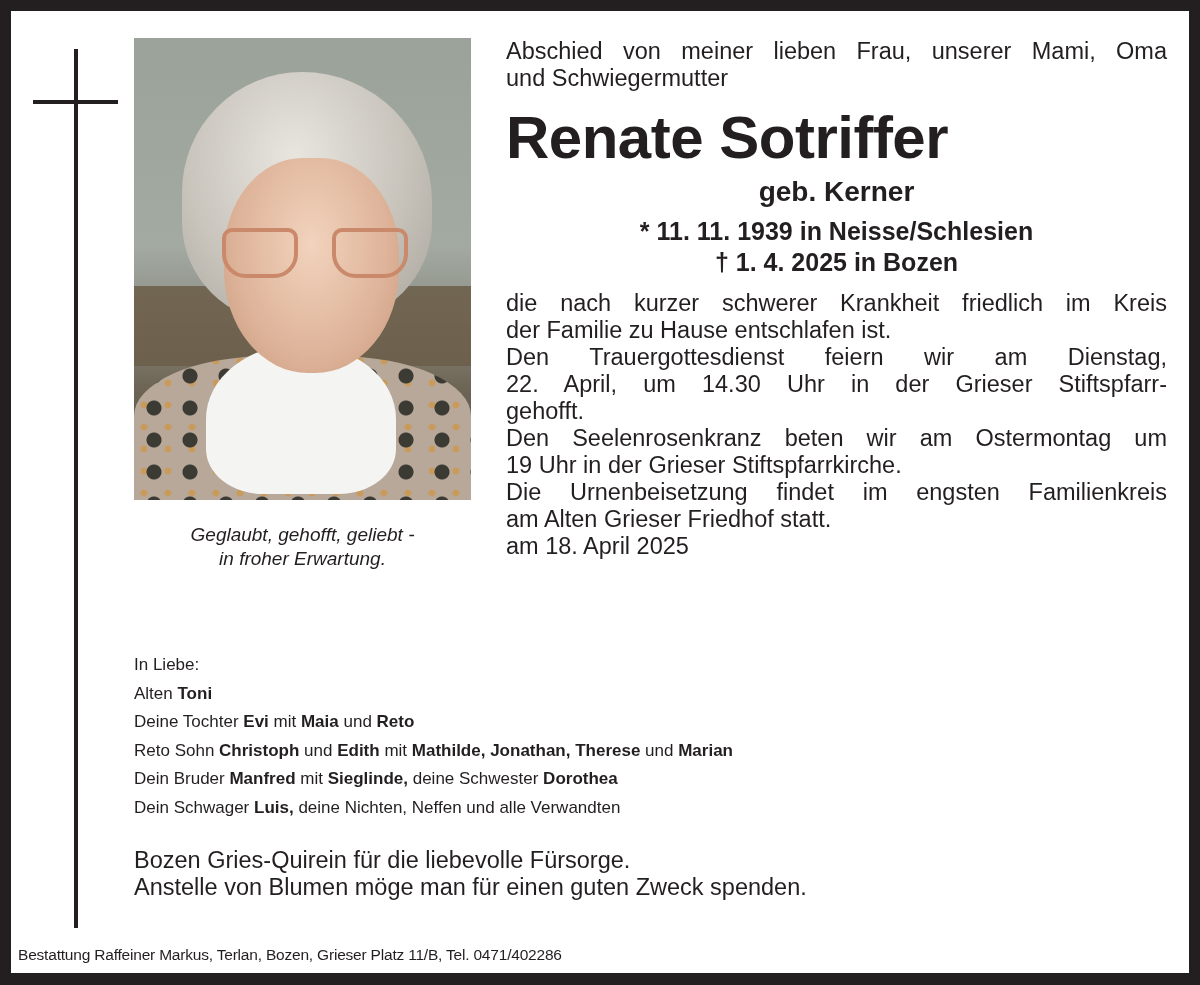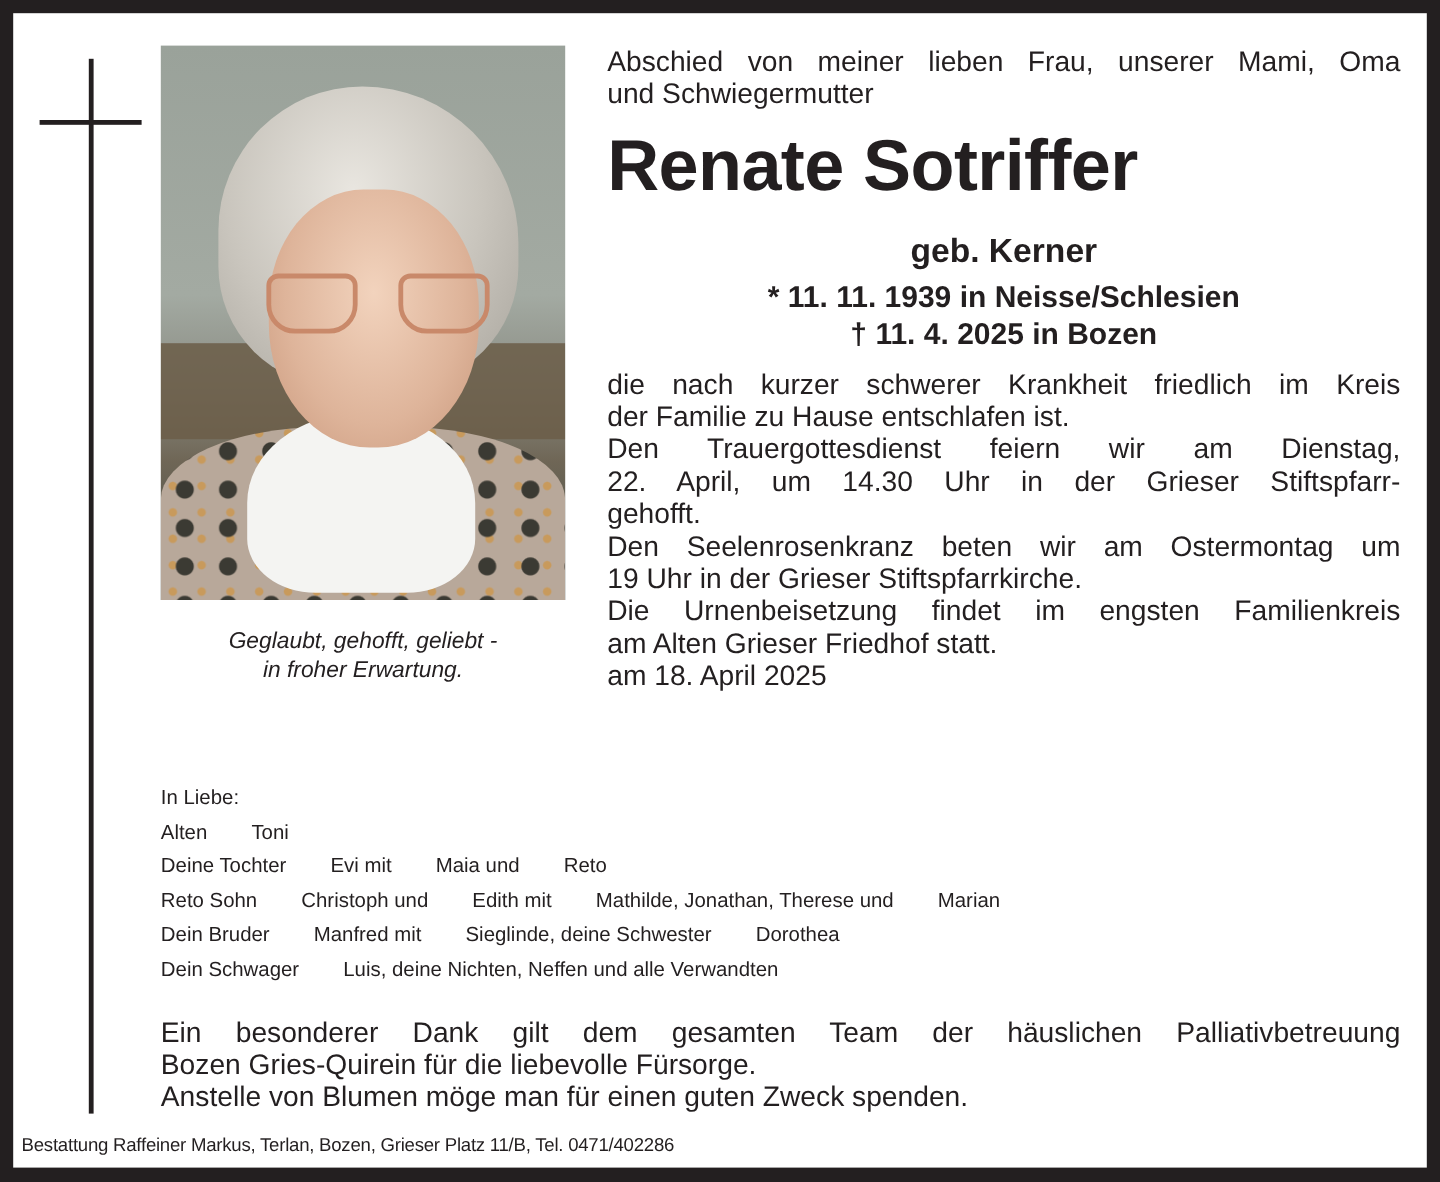"geb. Kerner" .maiden { margin-top: 20px -> 3px }
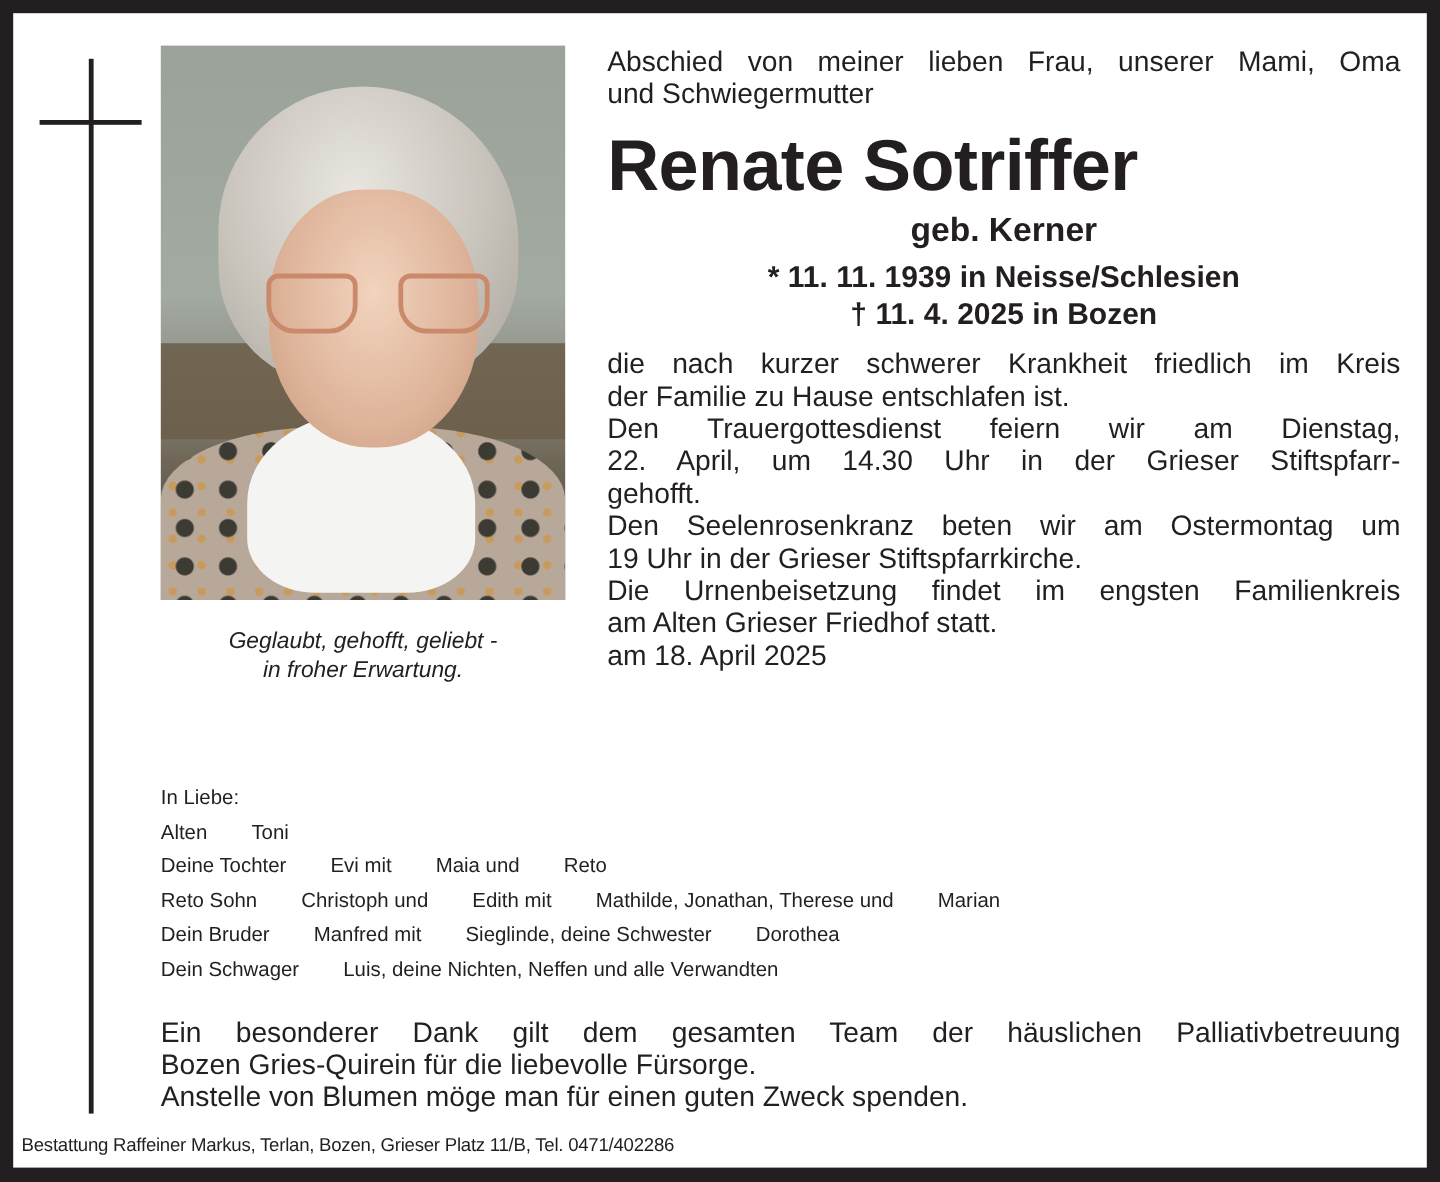"† 11. 4. 2025 in" div { text: 11 -> 1 }
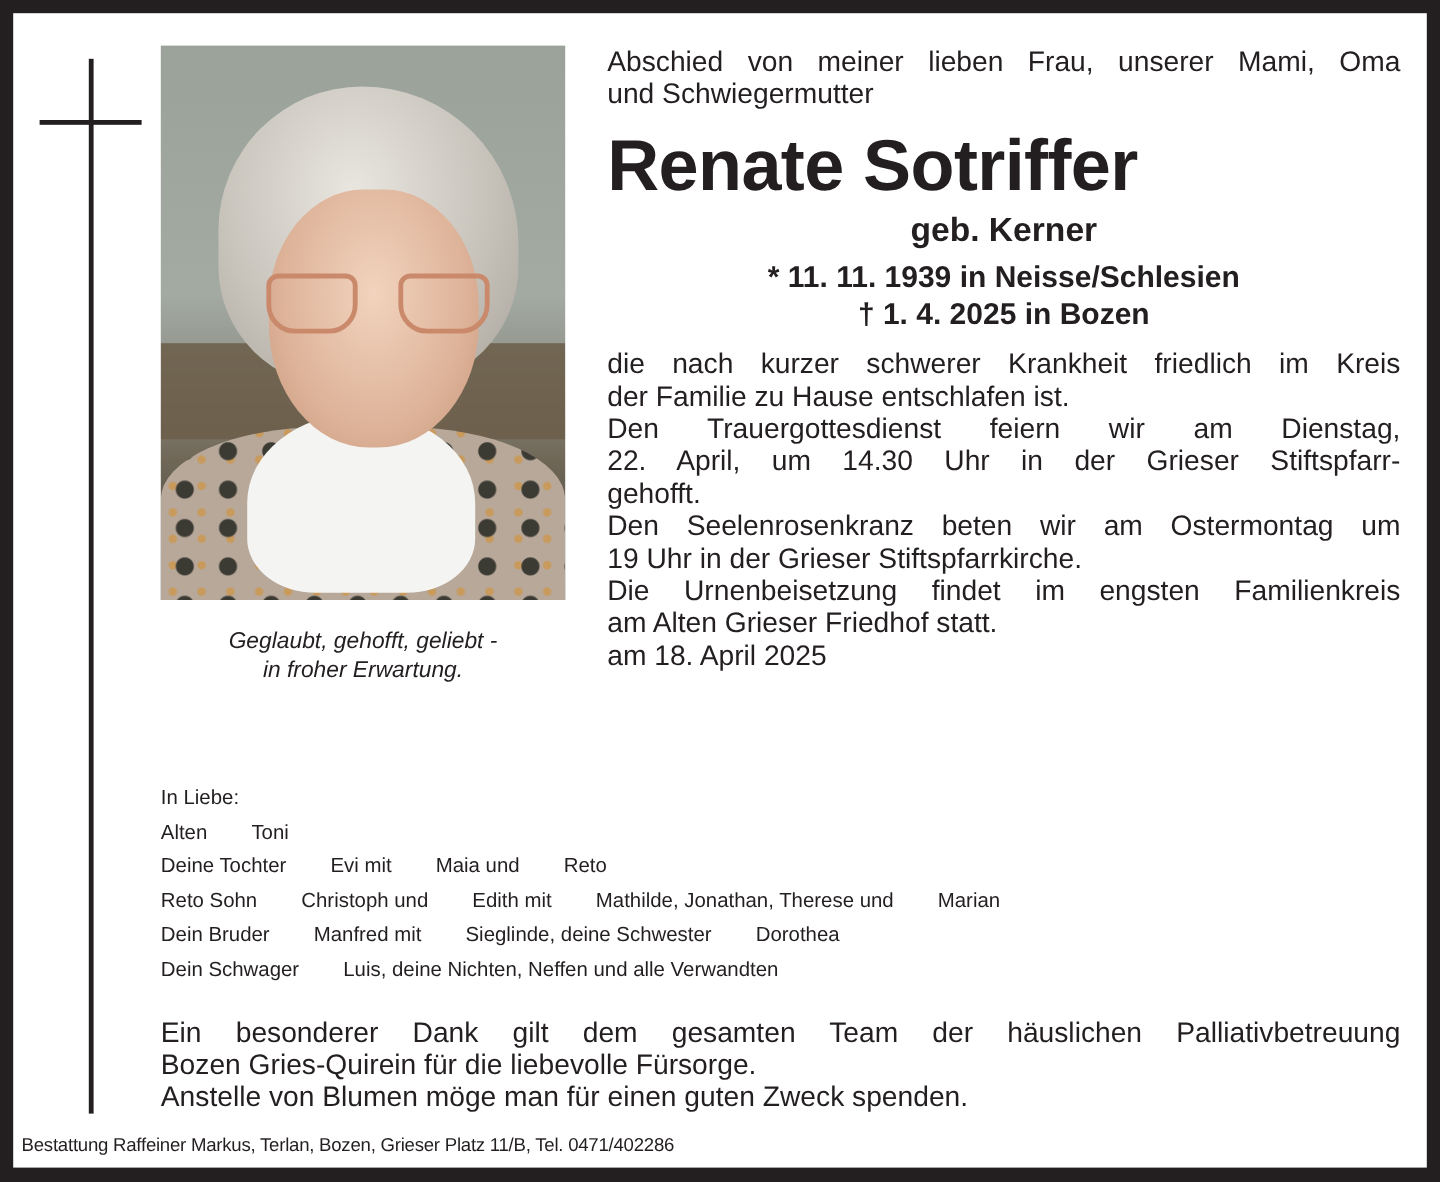"Toni" .family b { font-weight: normal -> bold; margin-left: 32px -> none }
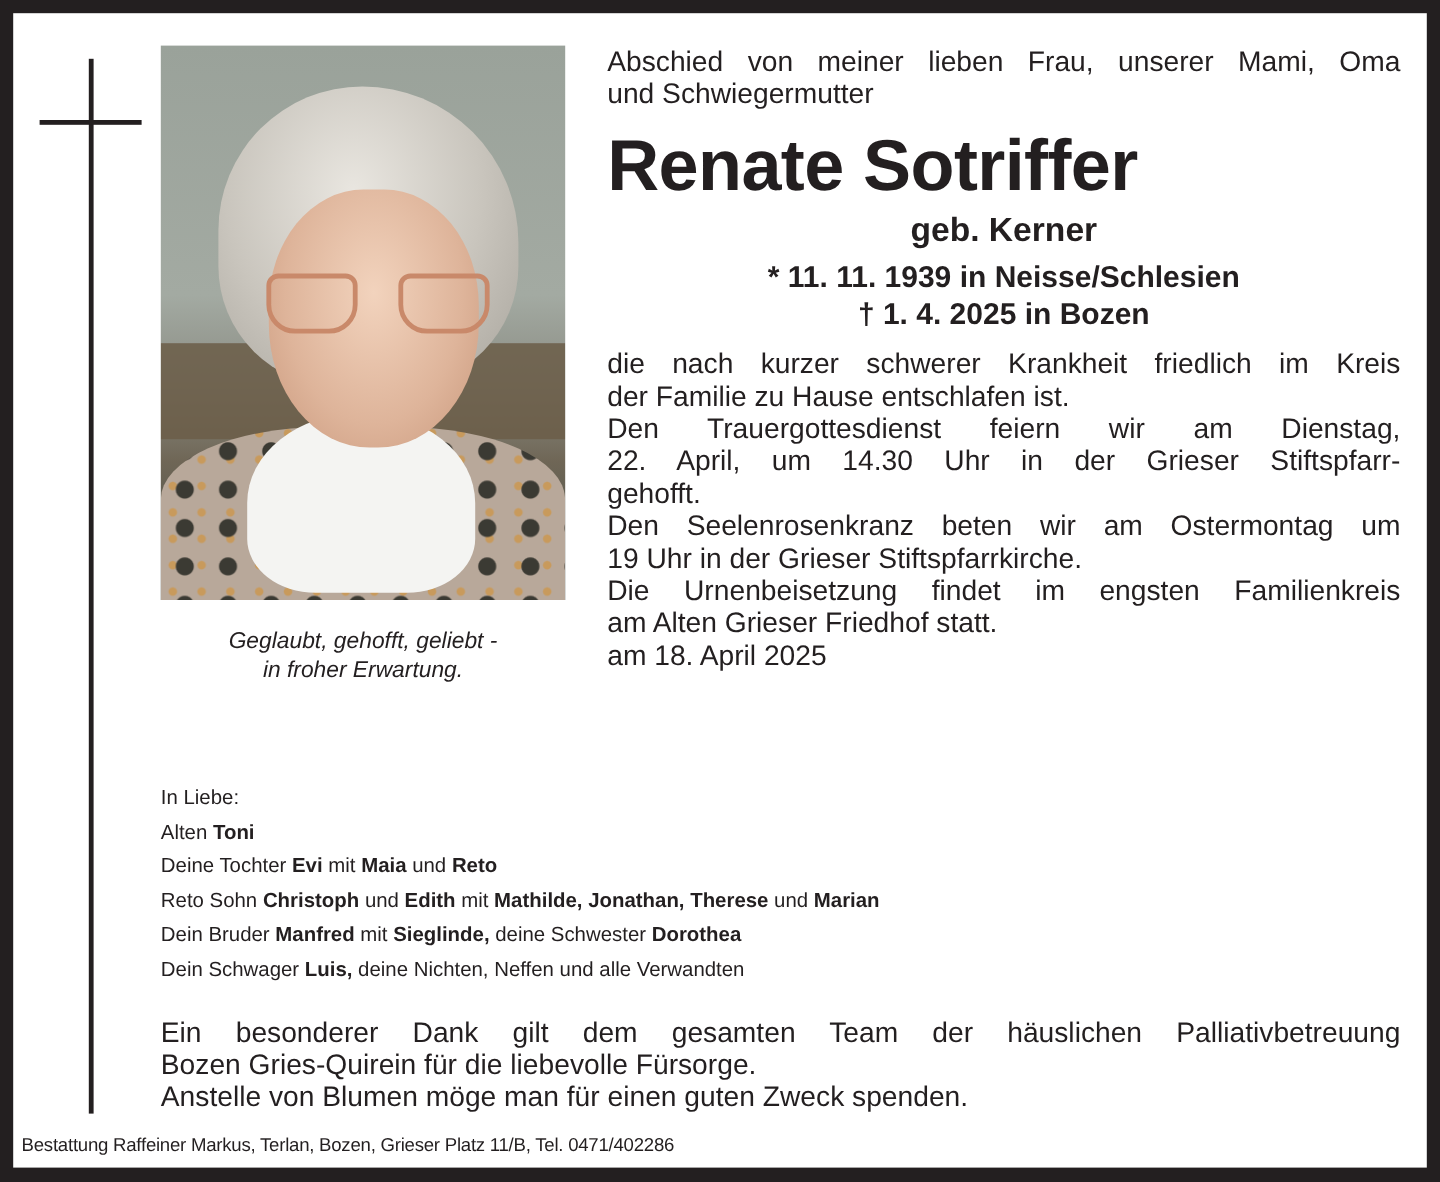"Ein besonderer Dank gilt dem" div.just-full { html: <div>Ein besonderer Dank gilt dem gesamten Team der häuslichen Palliativbetreuung</div> -> none }
